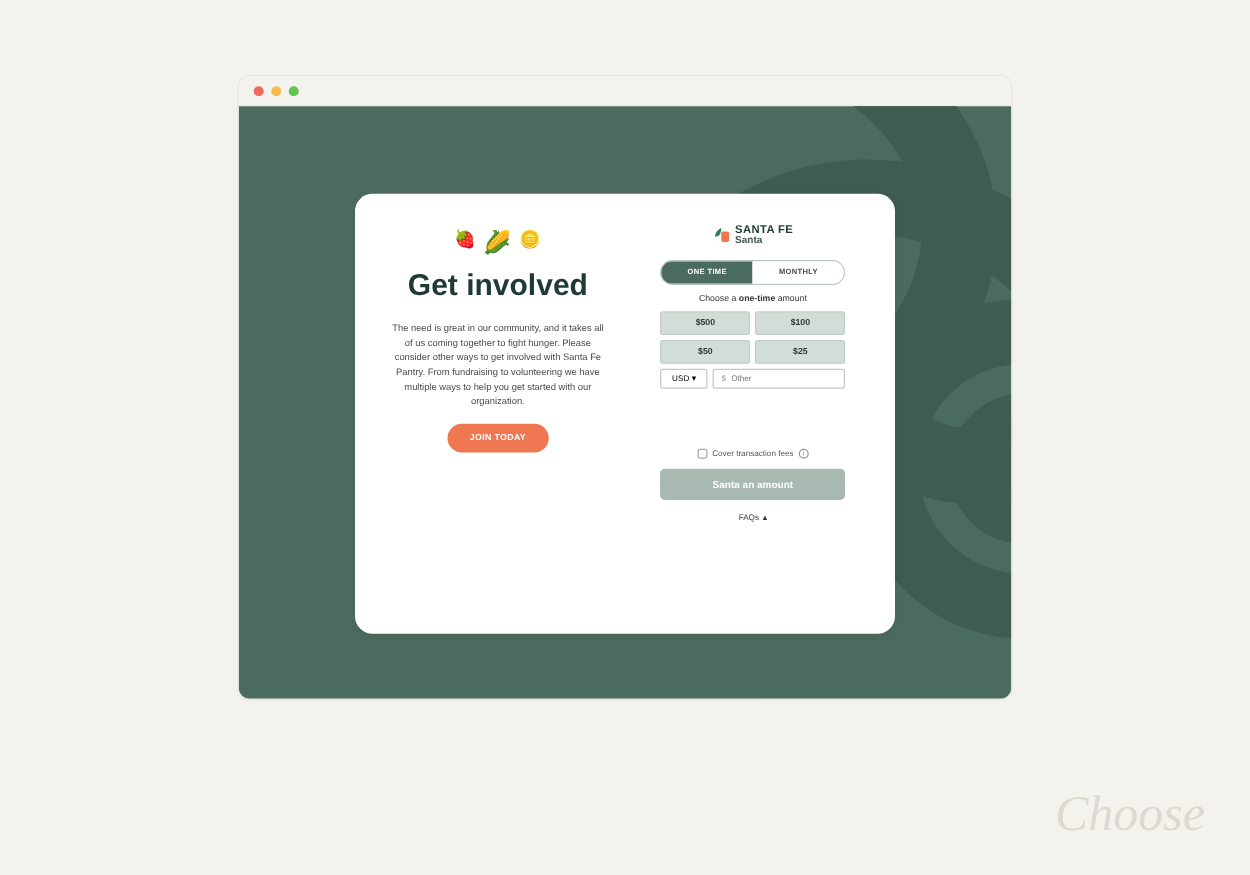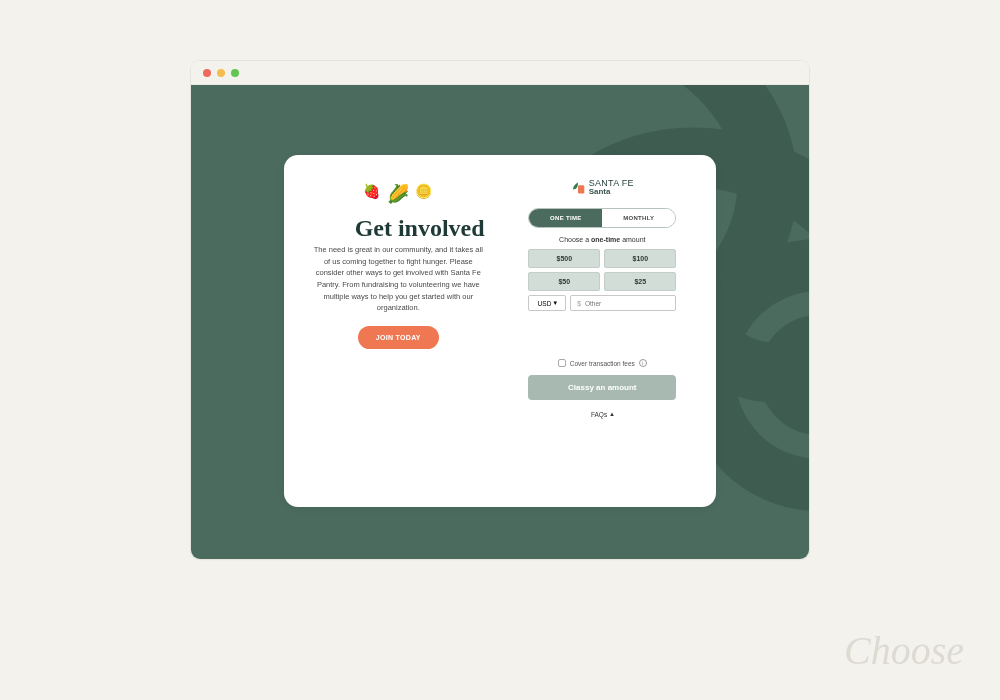"SANTA FE" .org-name { font-weight: 400 -> 700 }
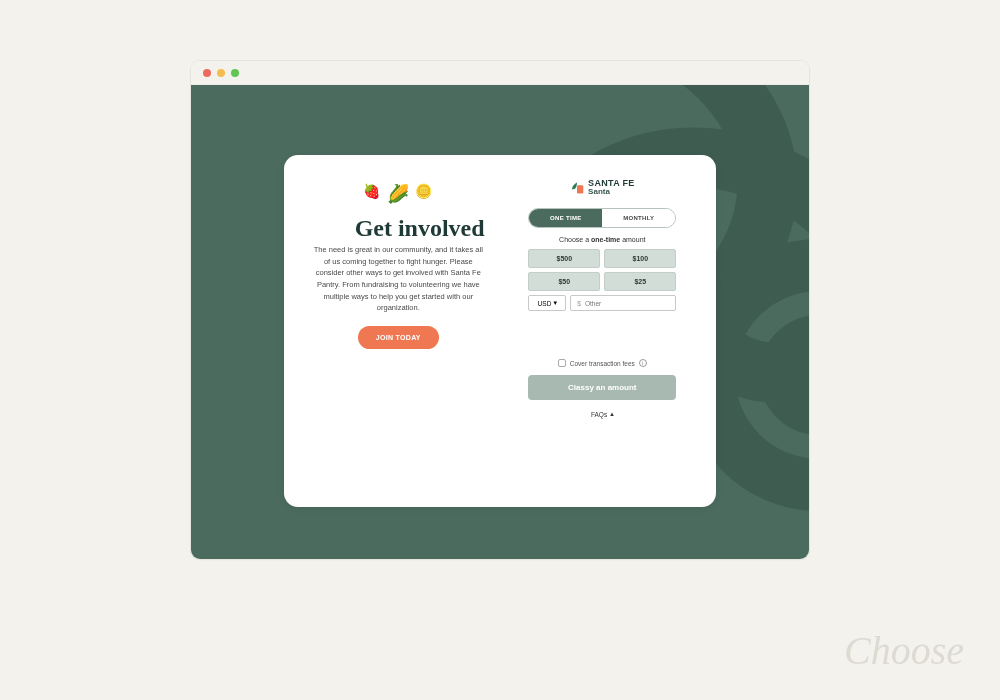"Get involved" .headline { font-family: Liberation Serif, serif -> Liberation Sans, sans-serif; margin-bottom: 2px -> 14px; text-align: right -> none }
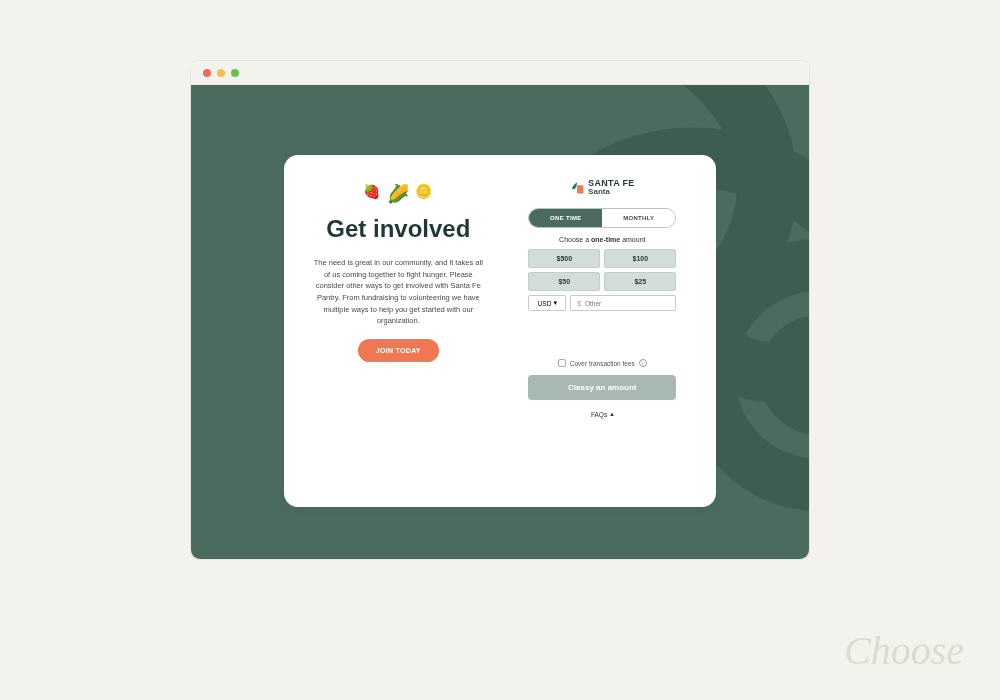"Classy an amount" button.choose-btn { text: Classy -> Santa }
